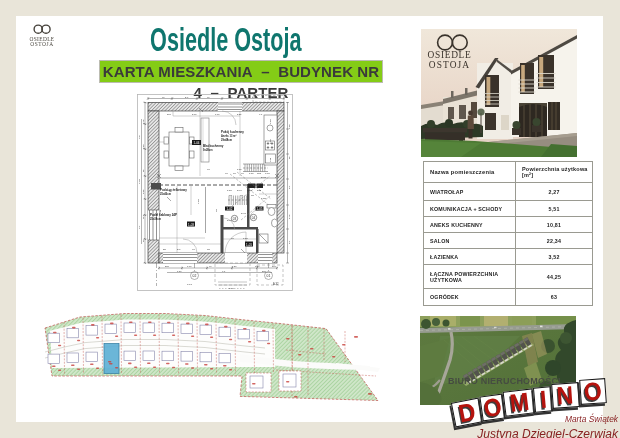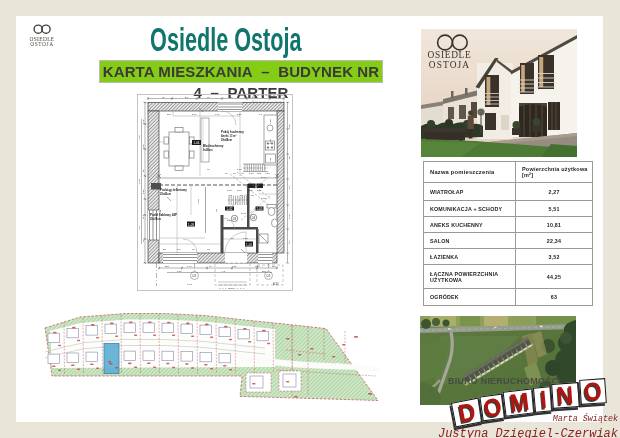"Marta Świątek" .names { font-family: Liberation Mono, monospace -> Liberation Sans, sans-serif }
